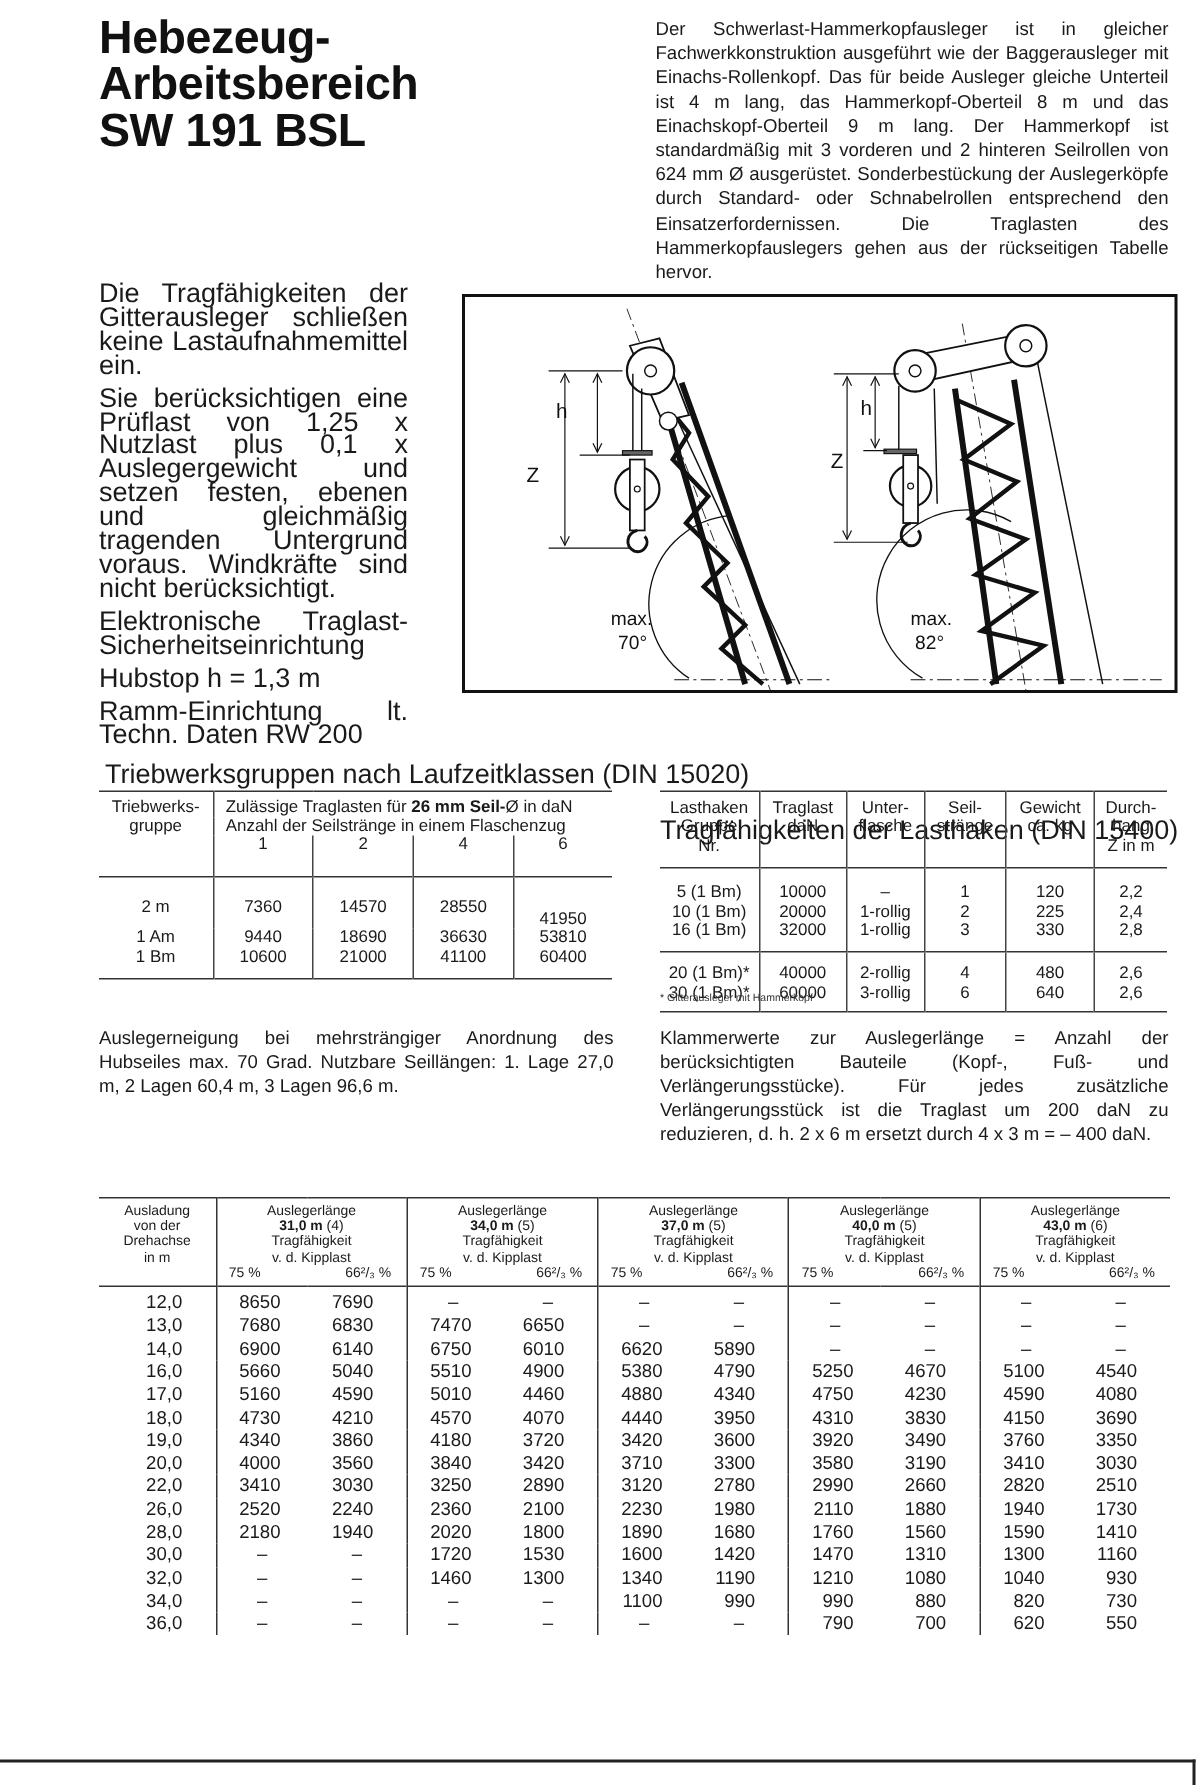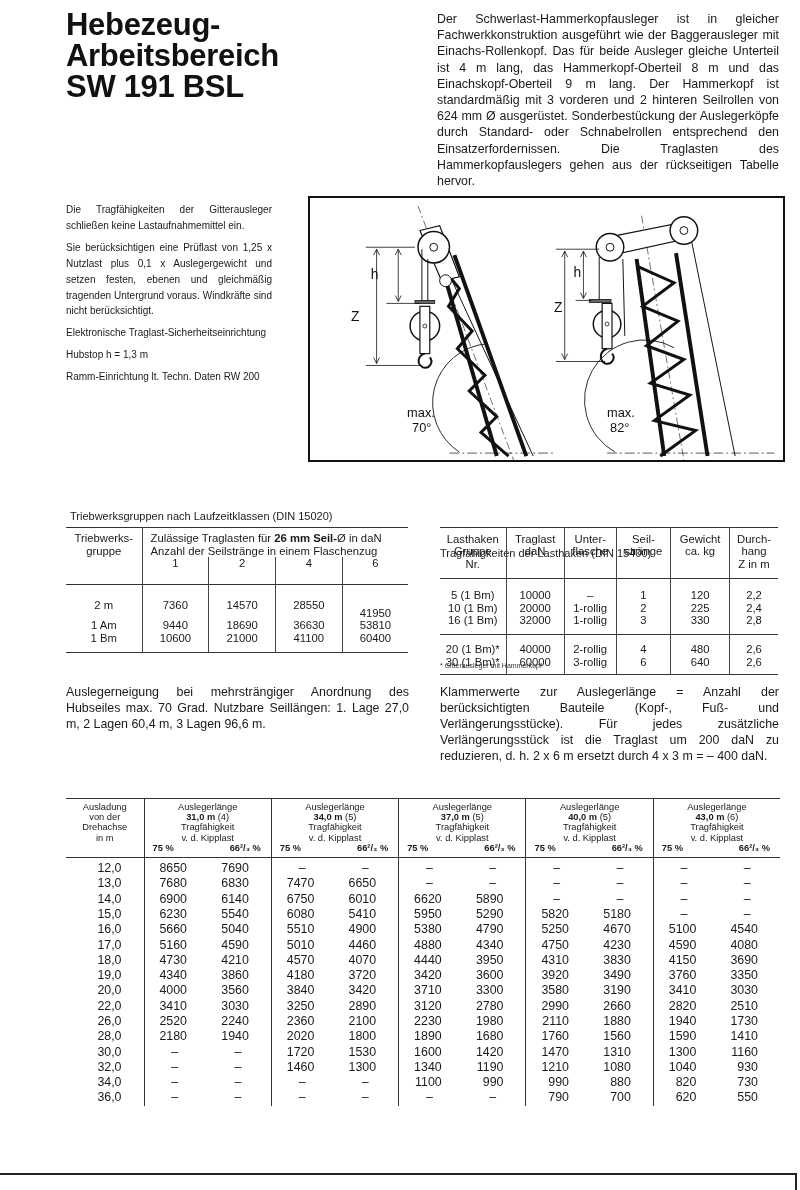"Die Tragfähigkeiten der Gitterausleger" .side-notes { font-size: 10px -> 18px; top: 202px -> 188px }
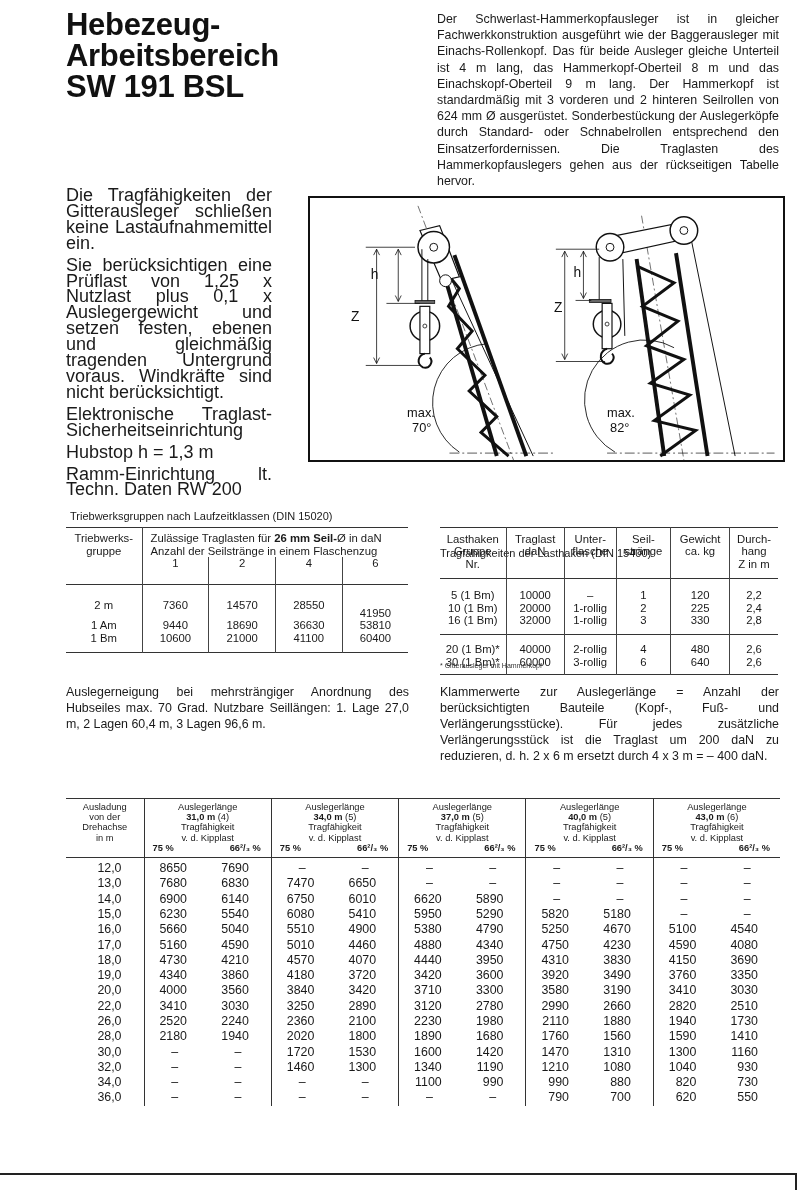"Triebwerksgruppen nach Laufzeitklassen" .tbl-title { font-size: 11px -> 18px }
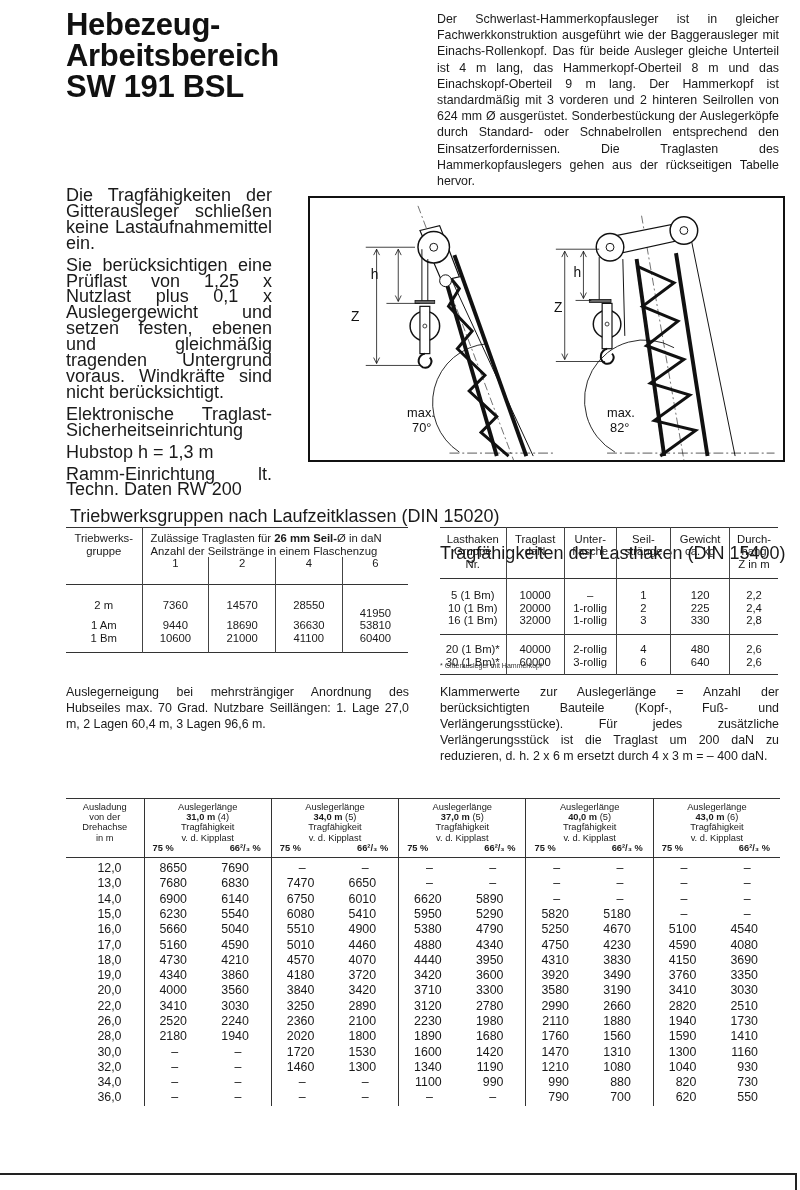"75 %" .load .pct { font-weight: bold -> none }
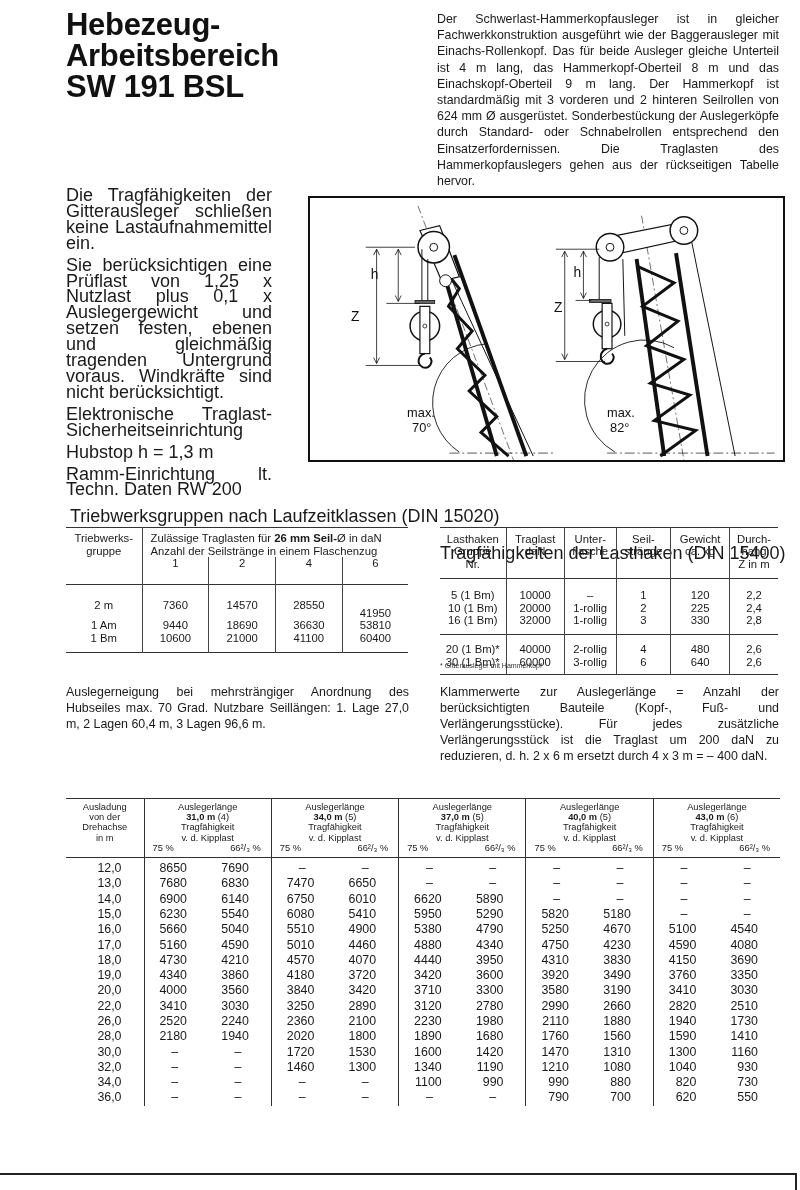"15,0" tr { html: <tr> <td>15,0</td> <td>6230</td> <td>5540</td> <td>6080</td> <td>5410</td> <td>5950</td> <td>5290</td> <td>5820</td> <td>5180</td> <td>–</td> <td>–</td> </tr> -> none }
